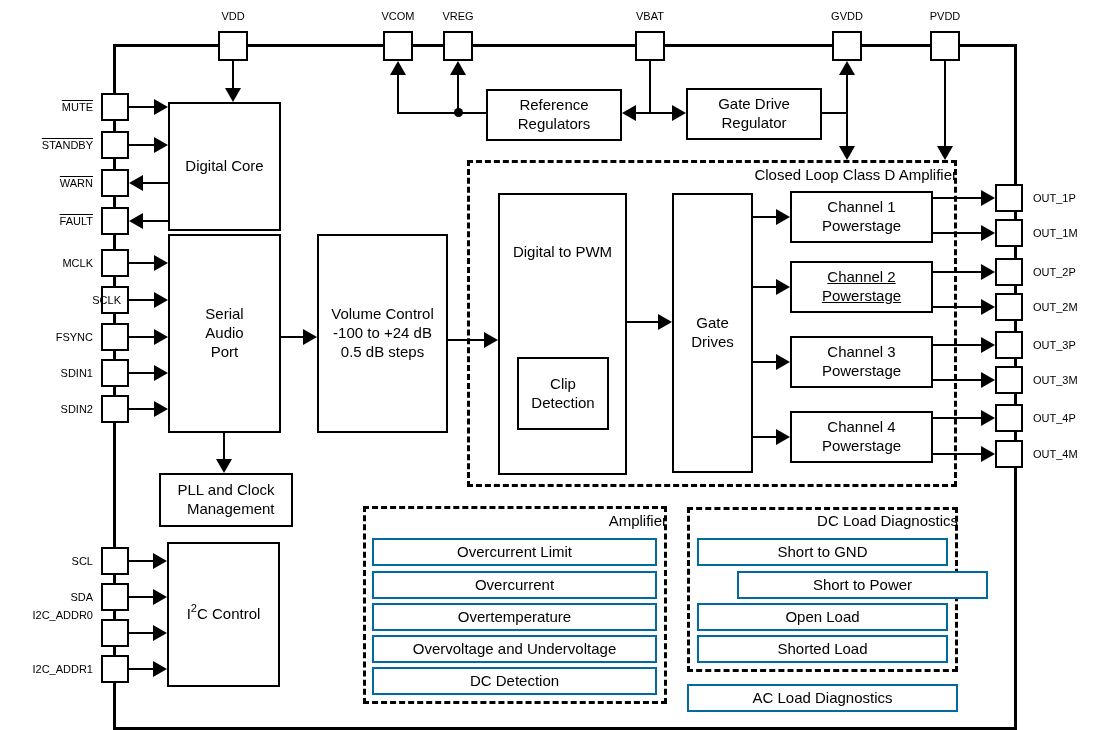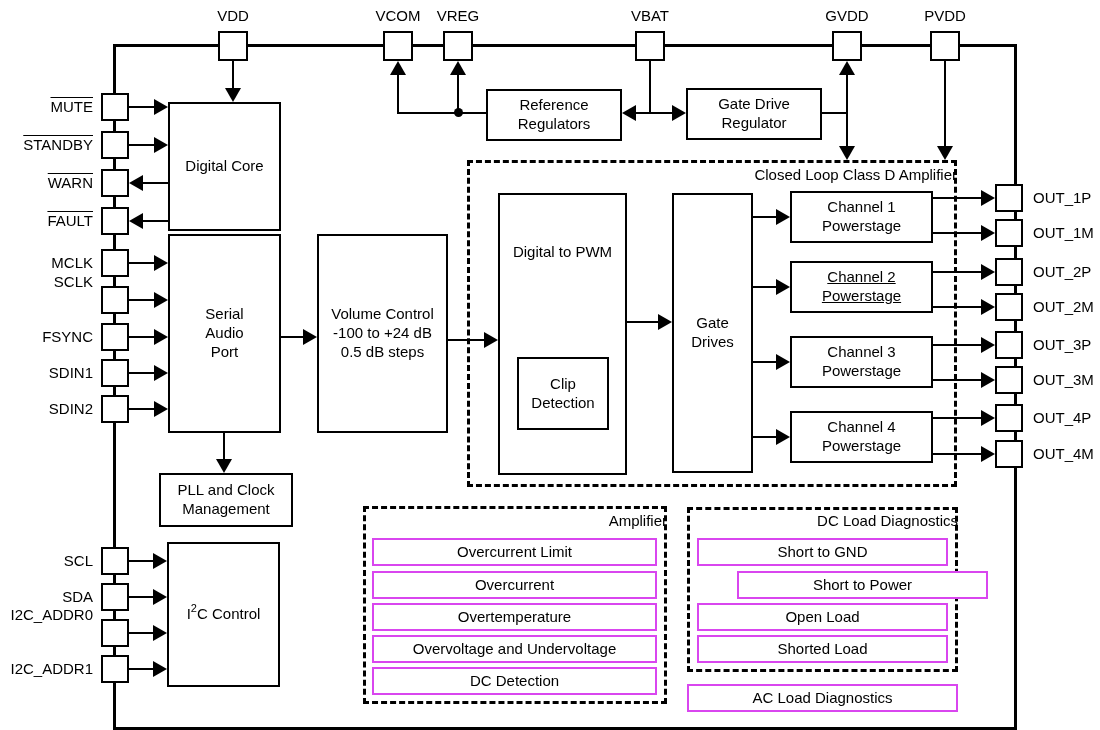"VDD" .plabel { font-size: 15px -> 11px }
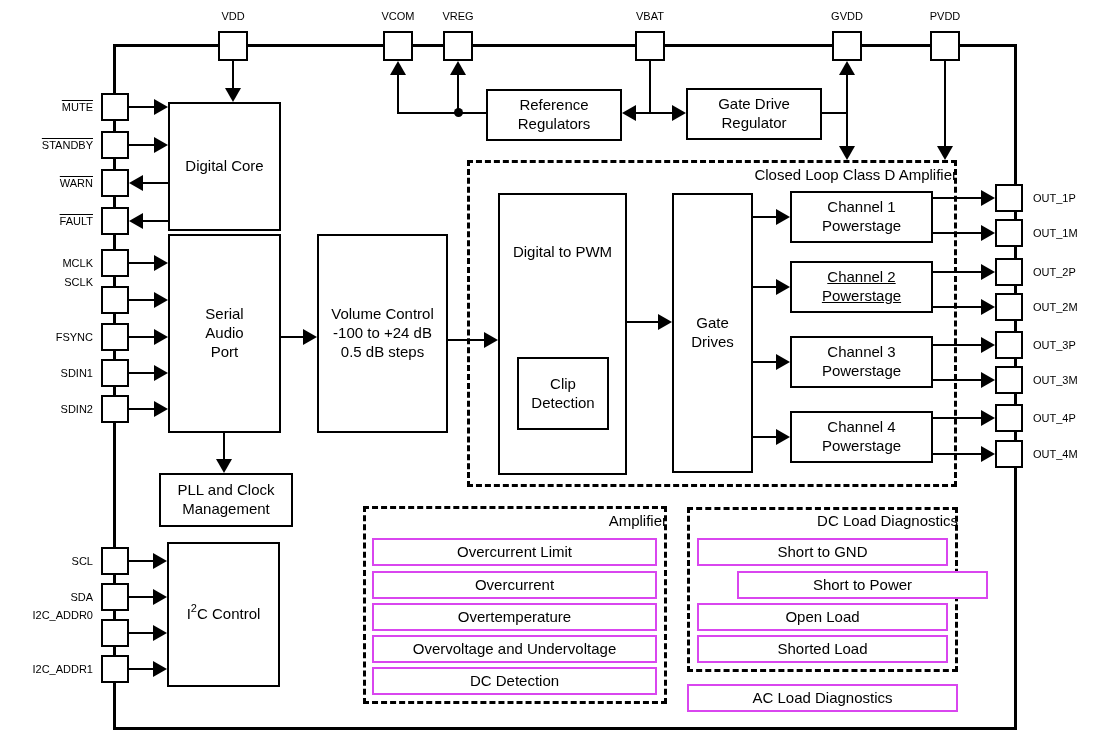"SCLK" div.plabel { margin-left: none -> 28px; top: 268px -> 286px }
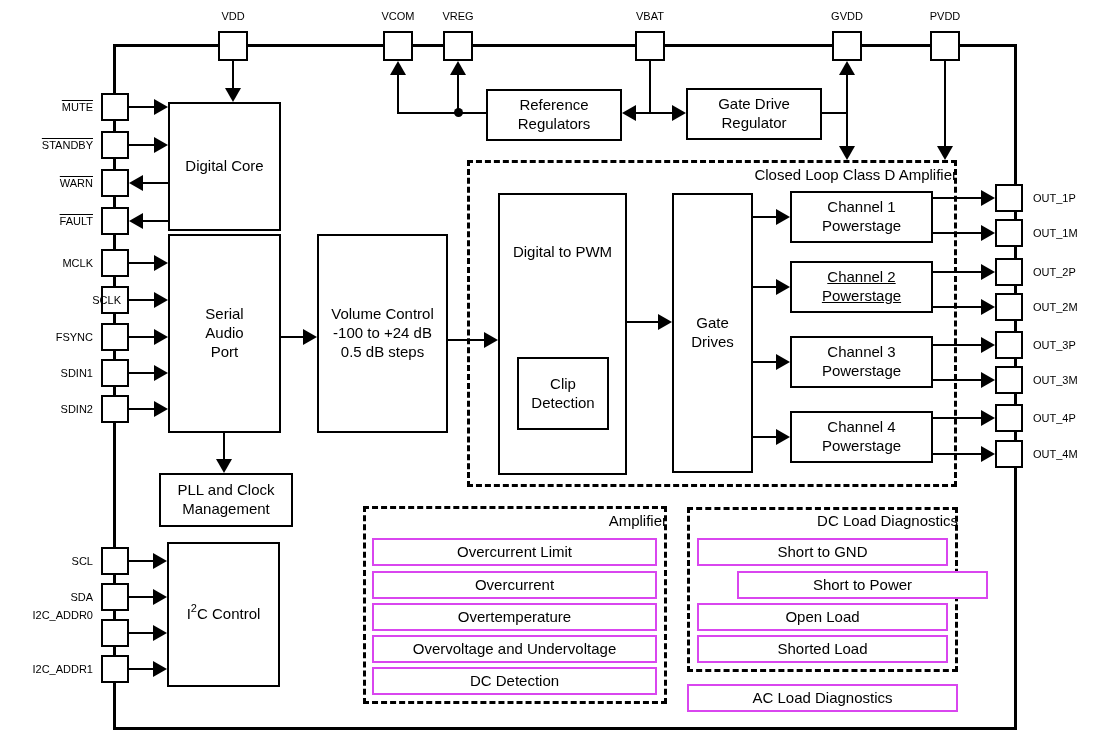"PLL and Clock" div.block { text-align: none -> right }
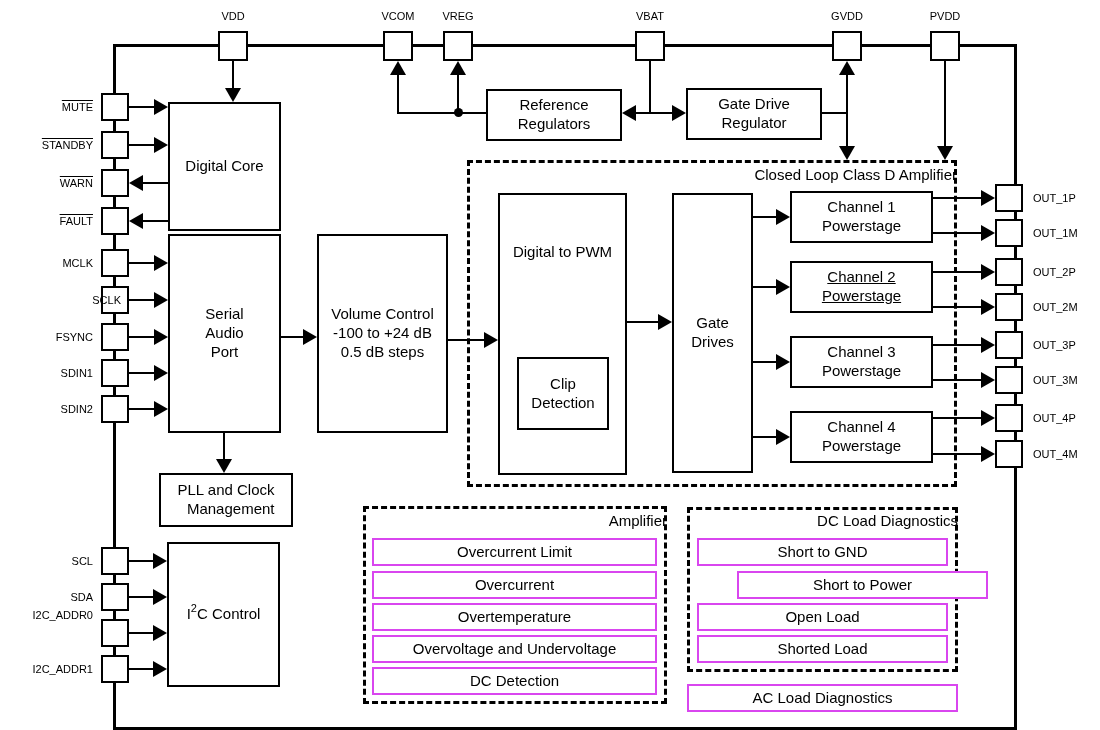"Overcurrent Limit" .row-box { border: 2px solid #d946ef -> 2px solid #0369a1 }
